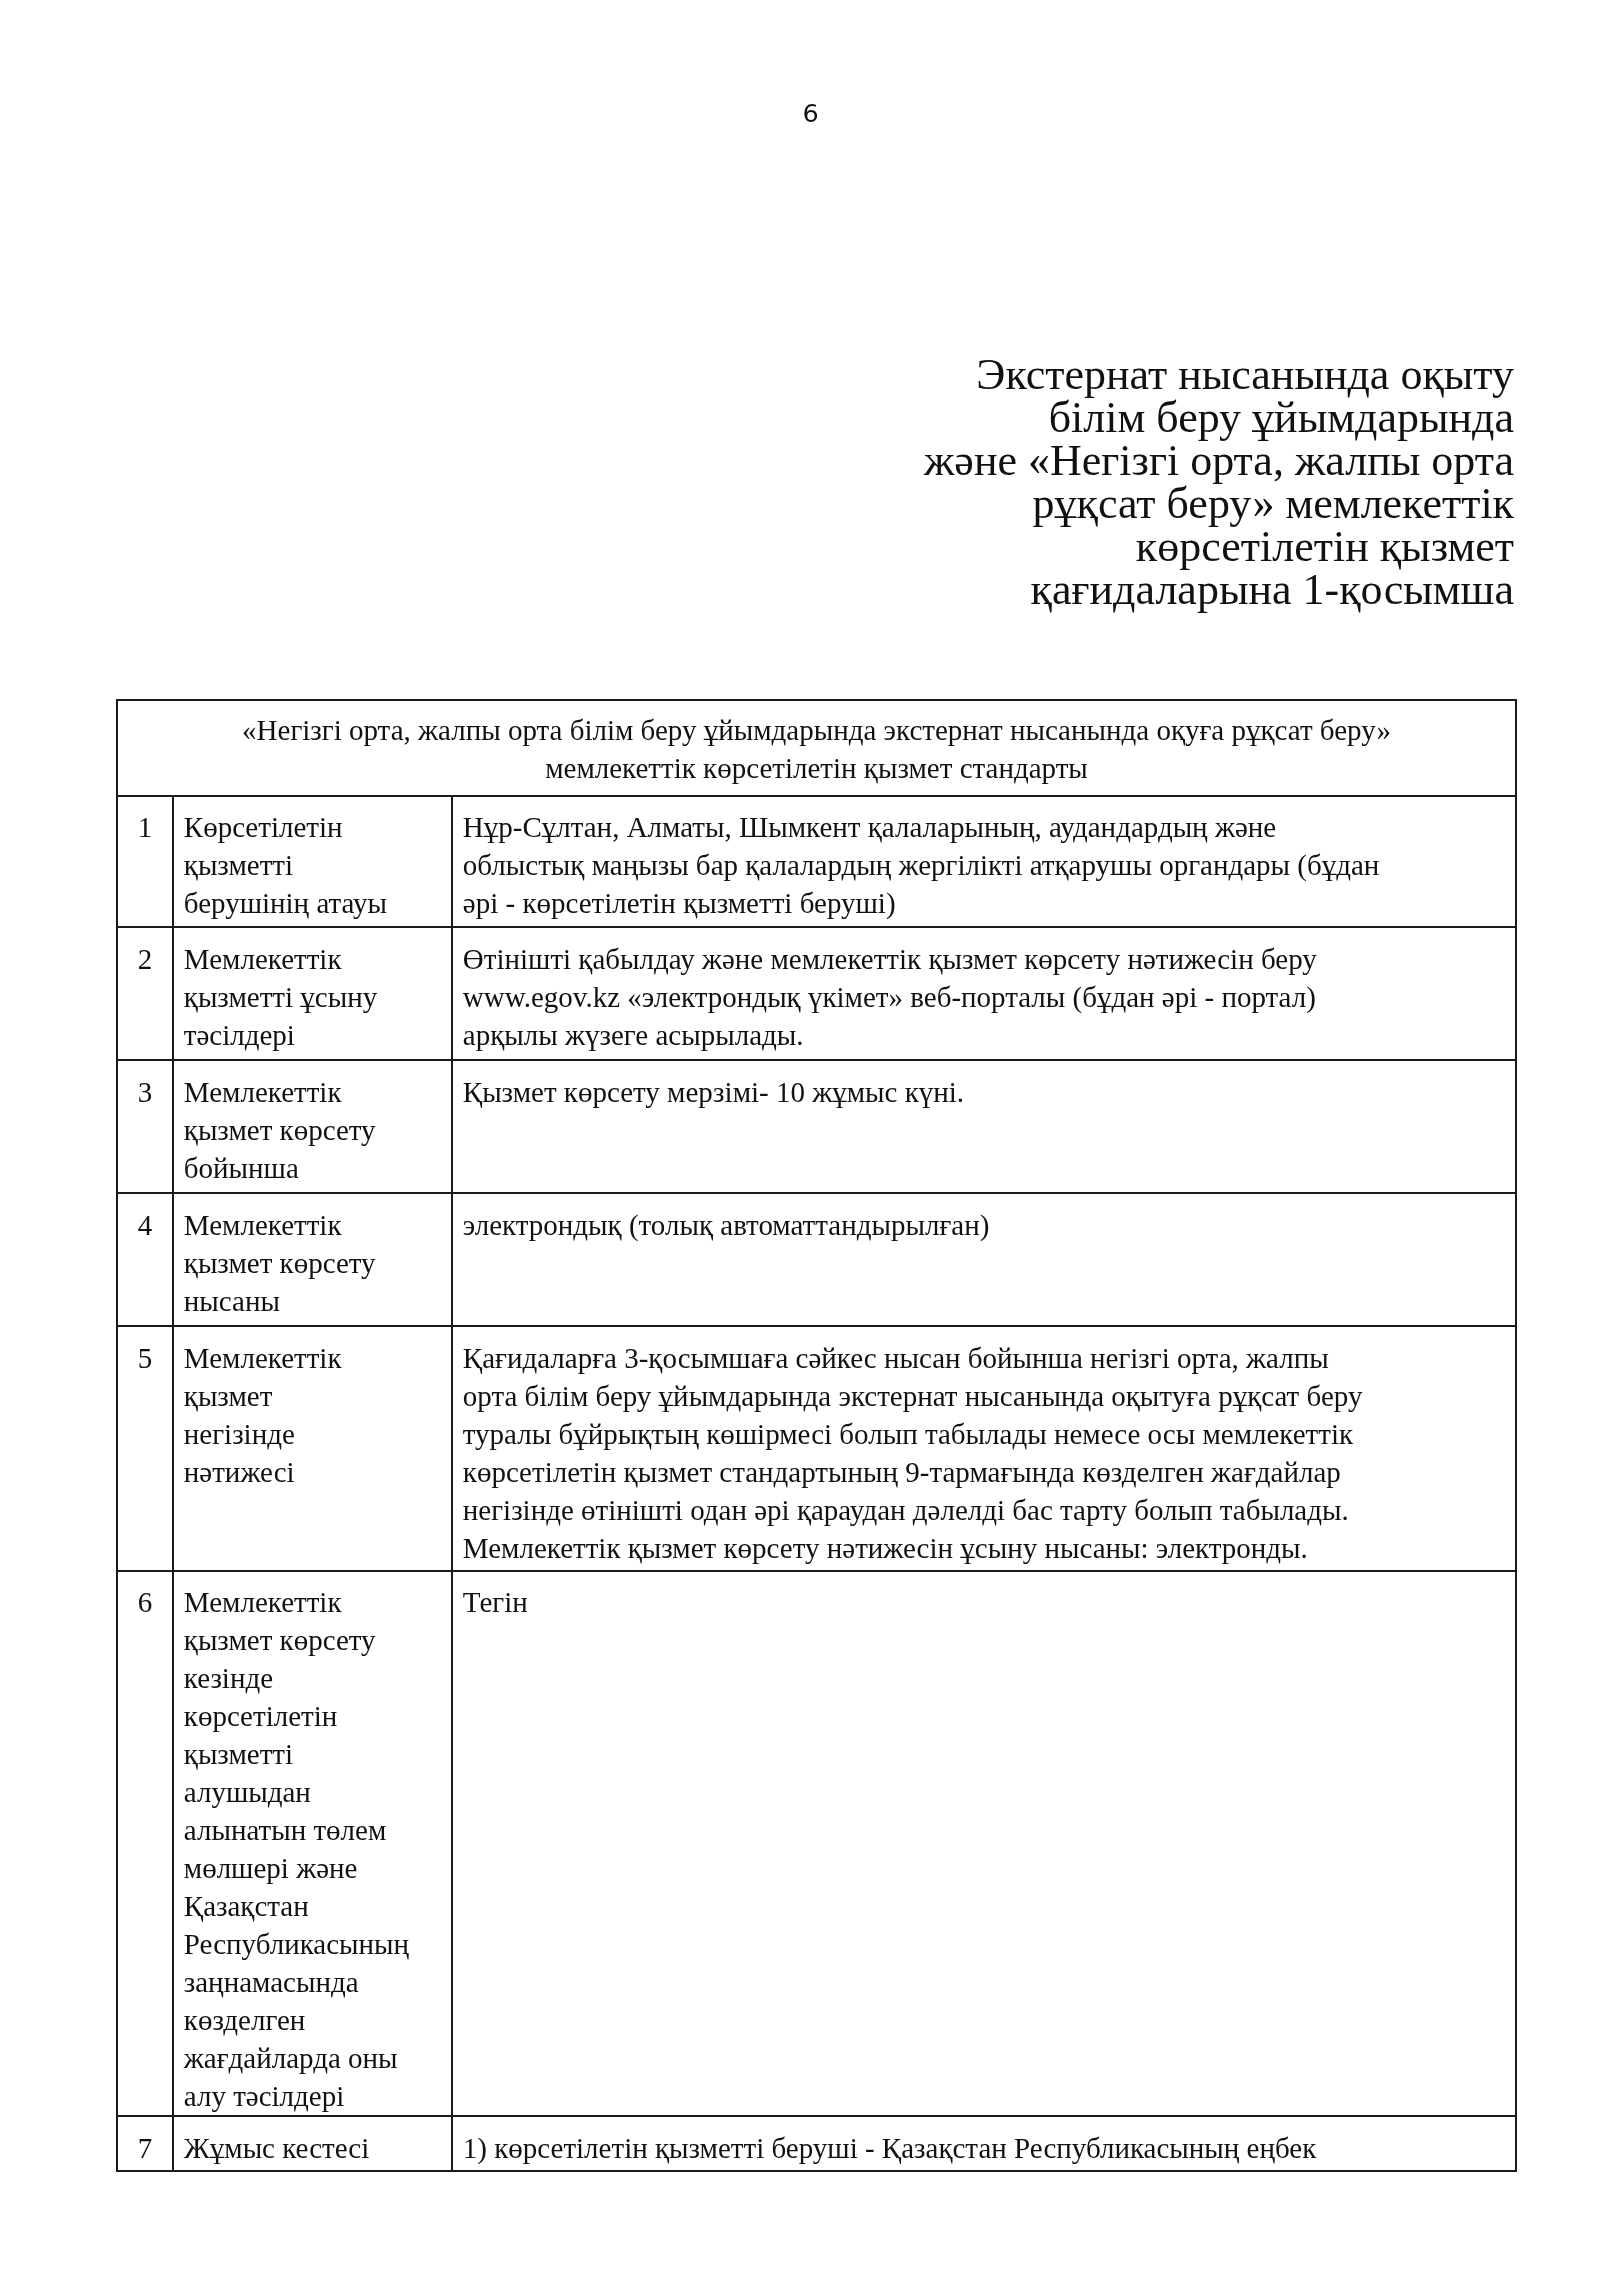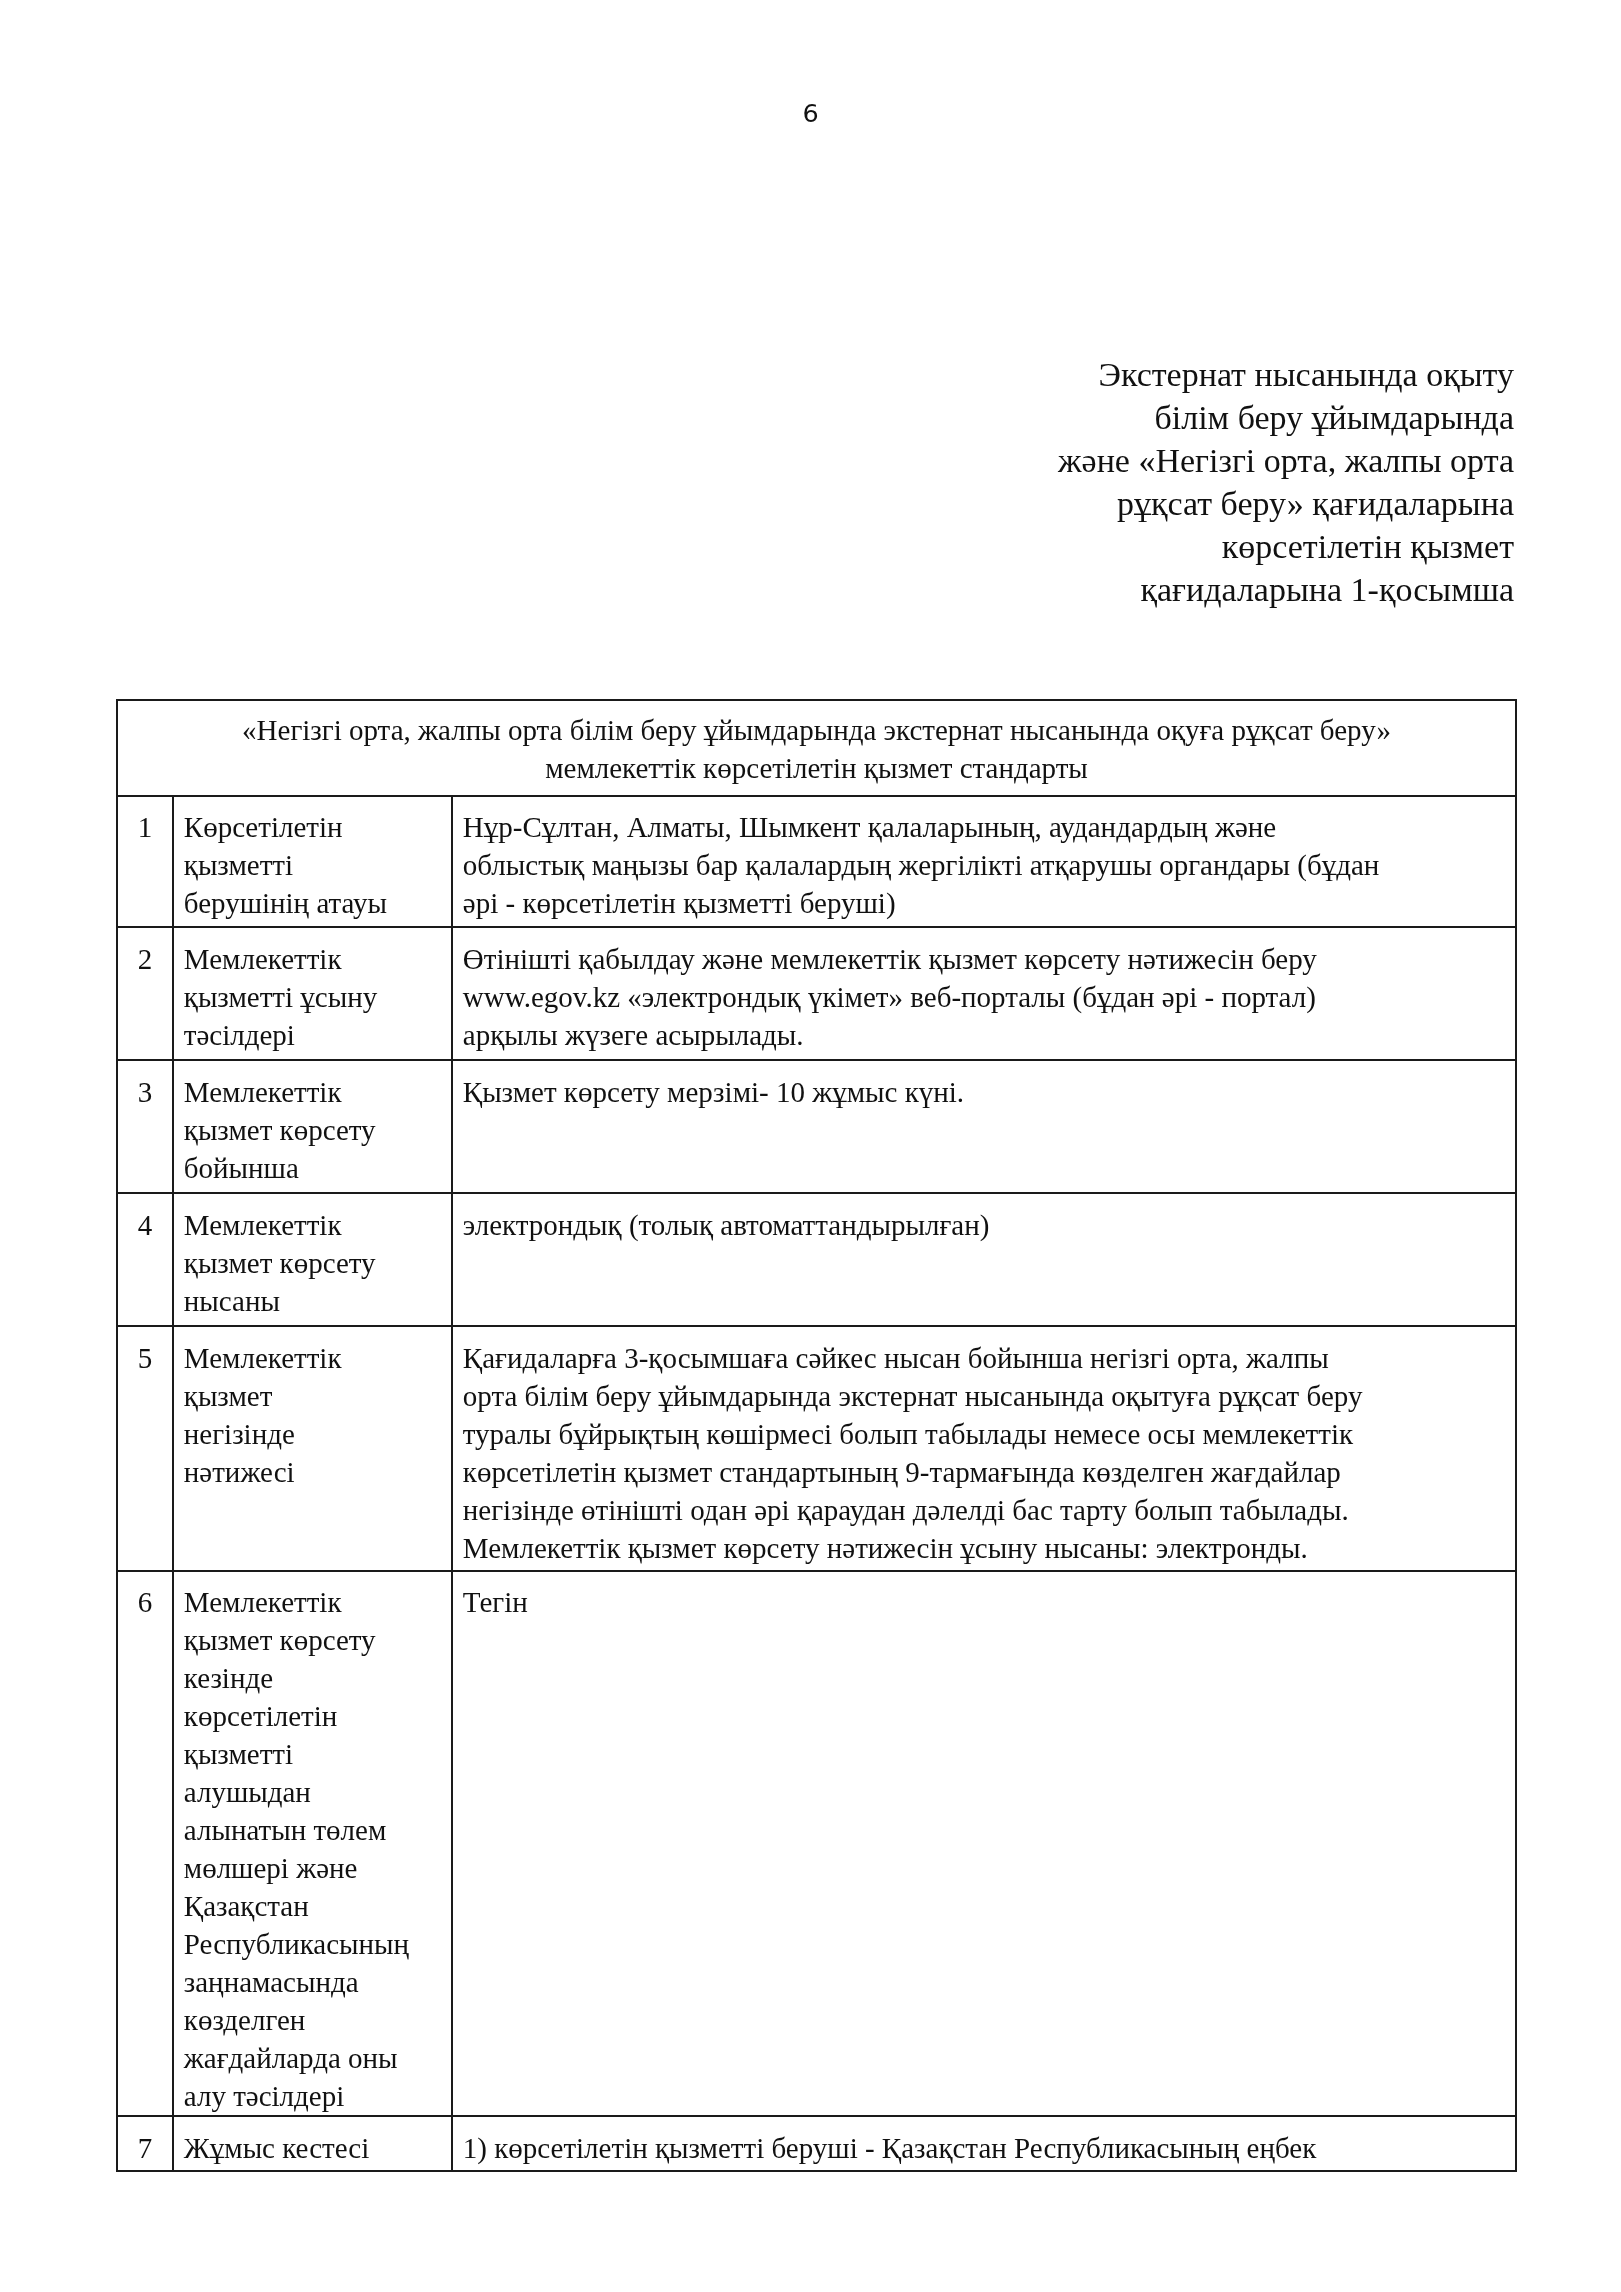"Экстернат нысанында оқыту" .appendix-note { font-size: 34px -> 44px }
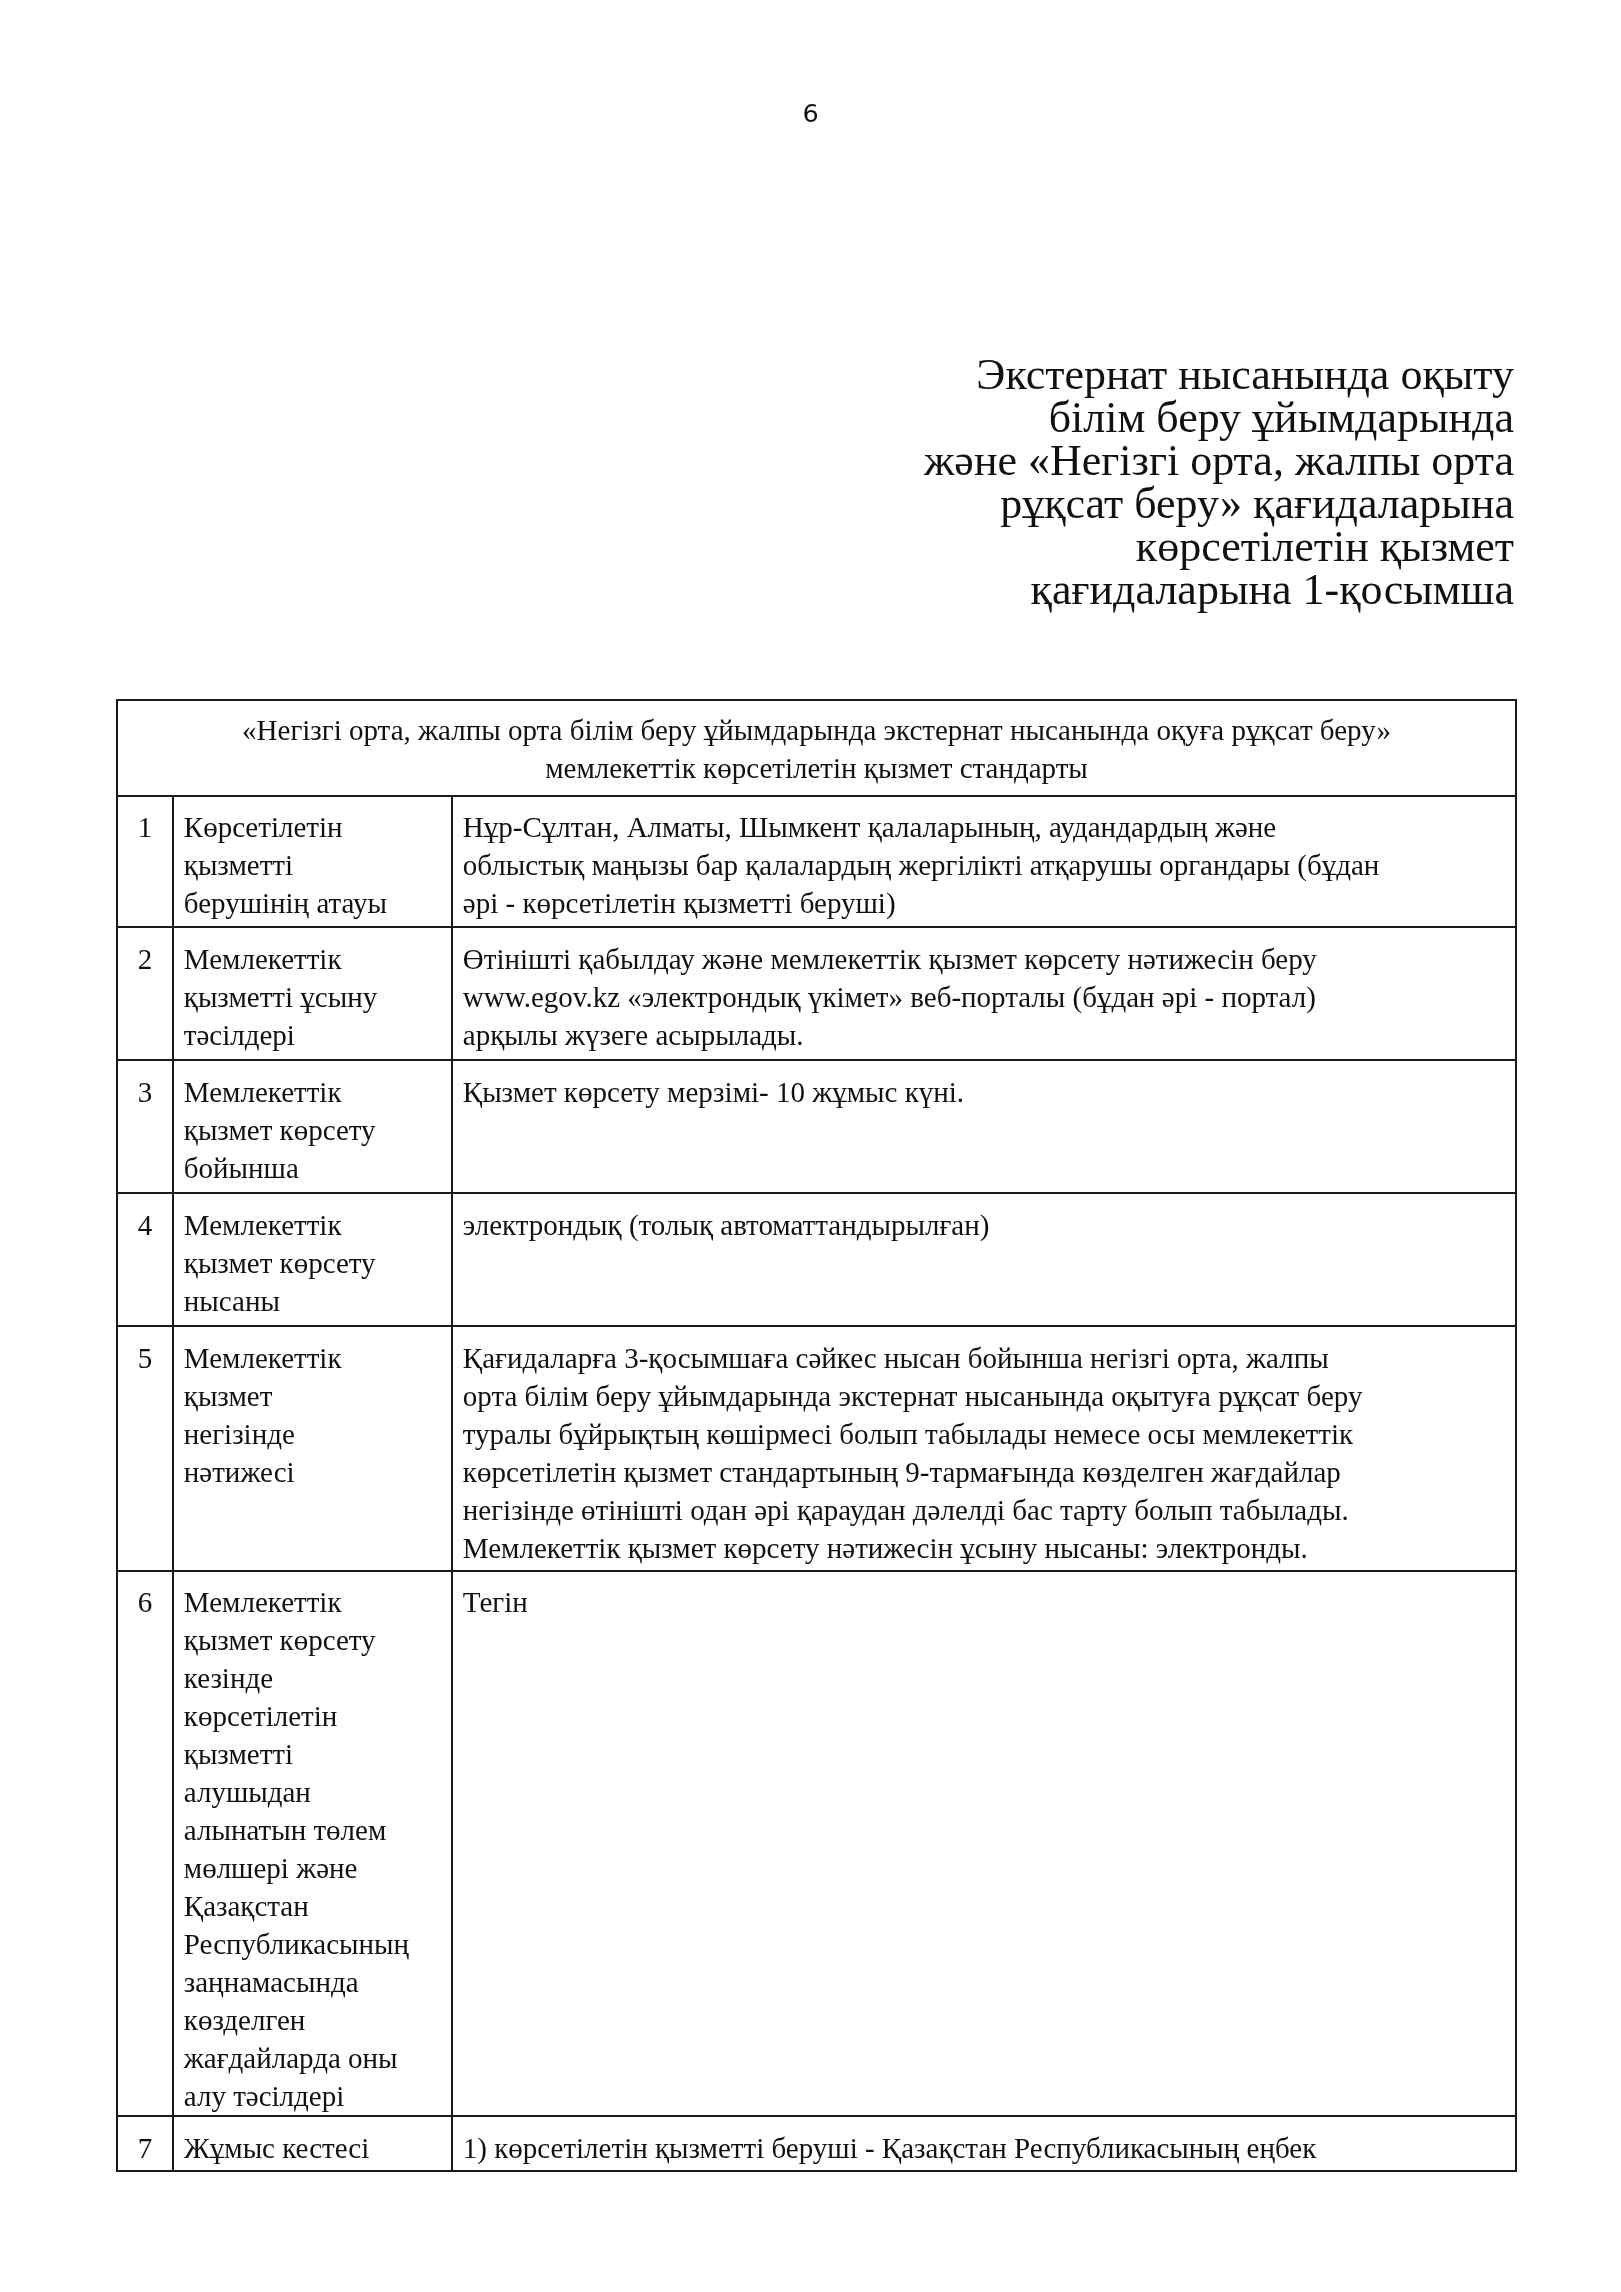"рұқсат беру» қағидаларына" span.line { text: қағидаларына -> мемлекеттік }
